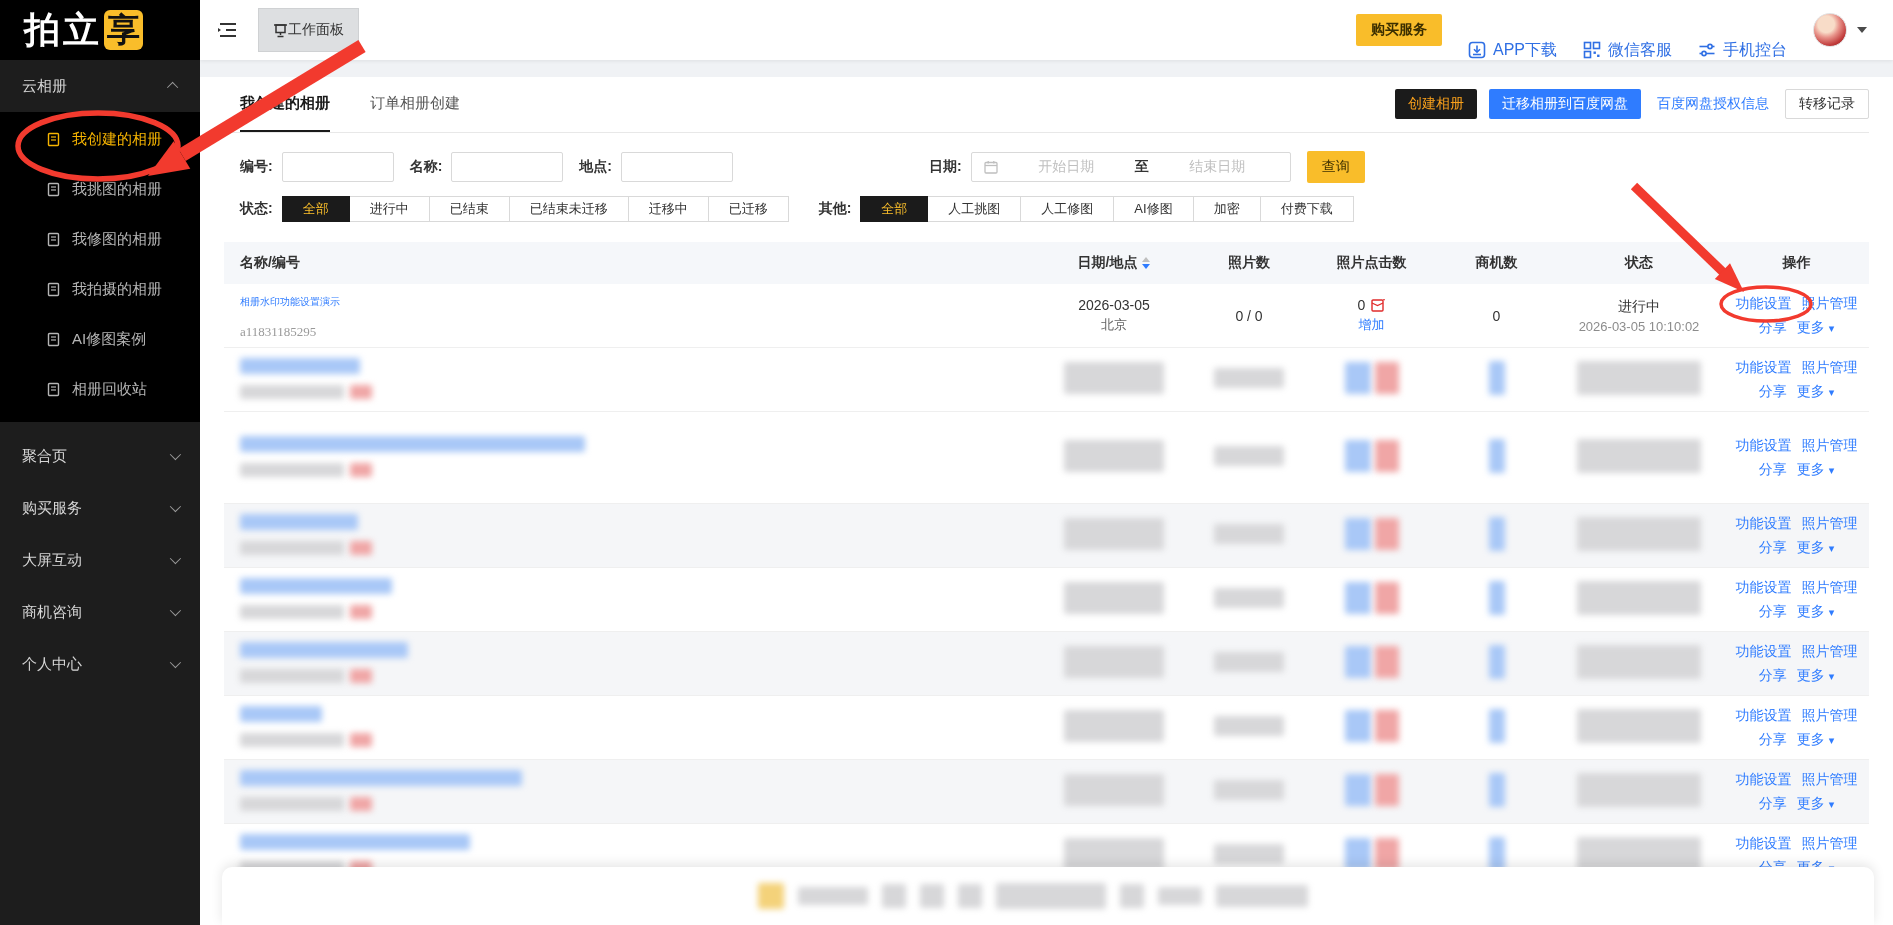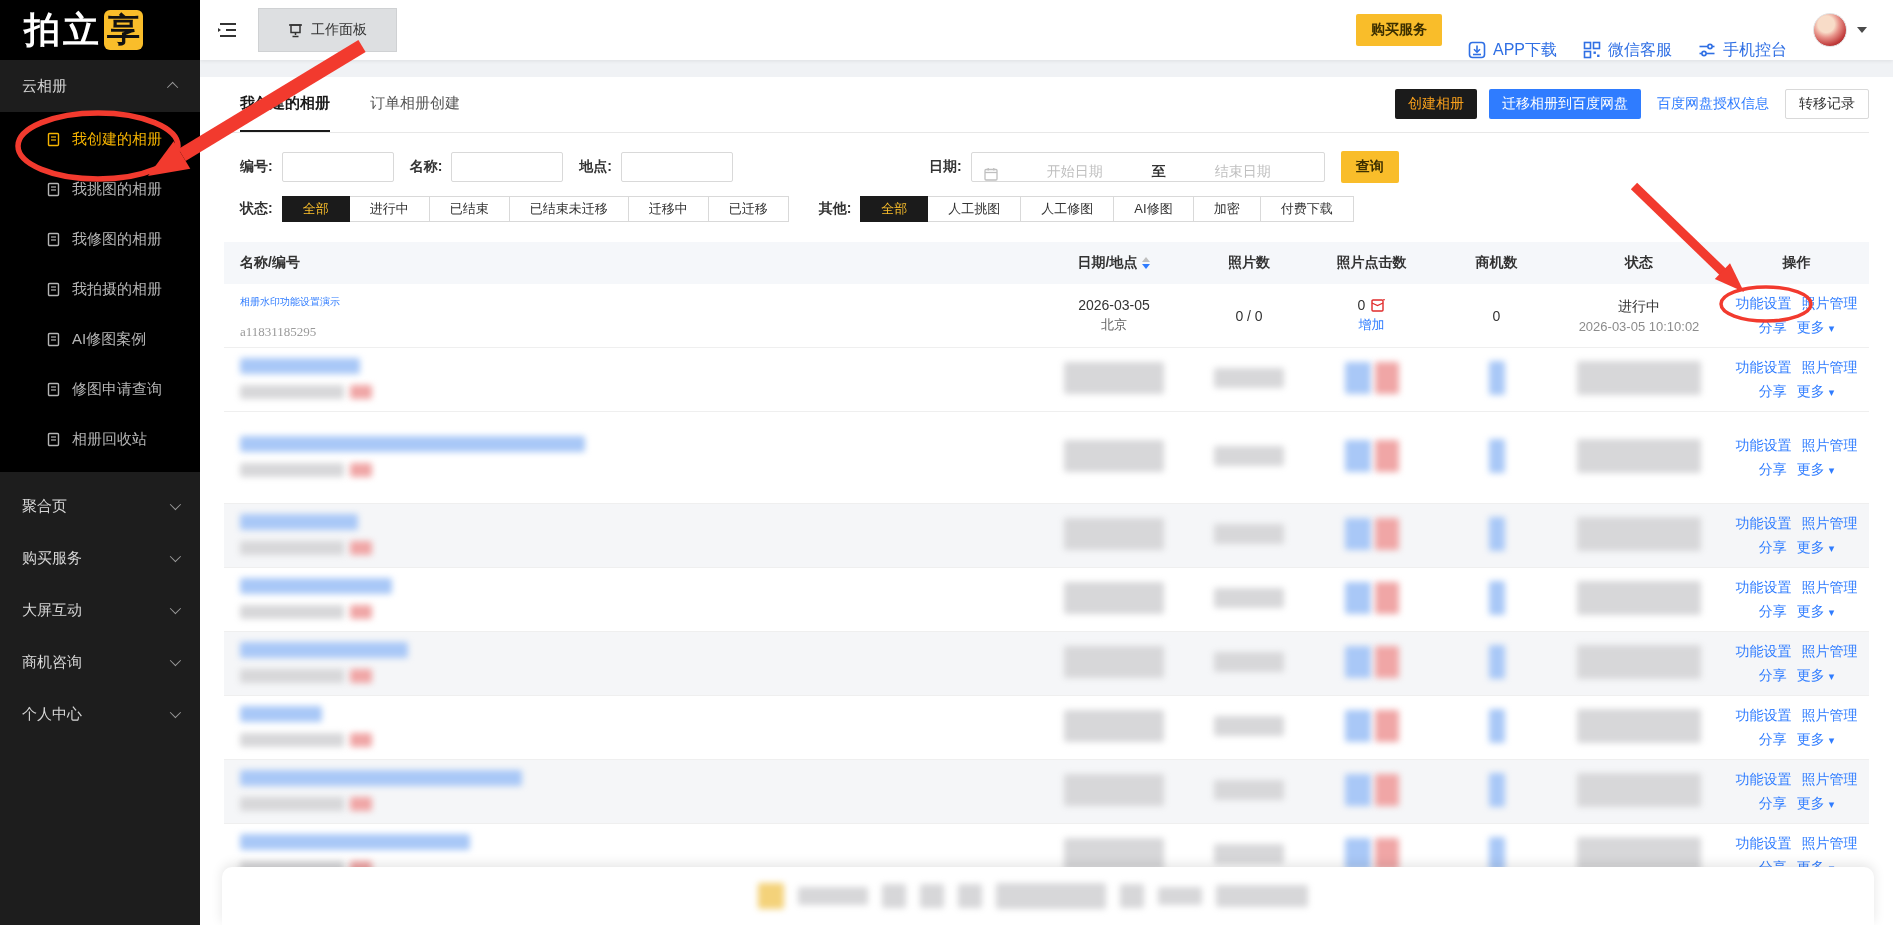"工作面板" .ws-chip { gap: 8px -> none; padding: 0 29px -> 0 14px }
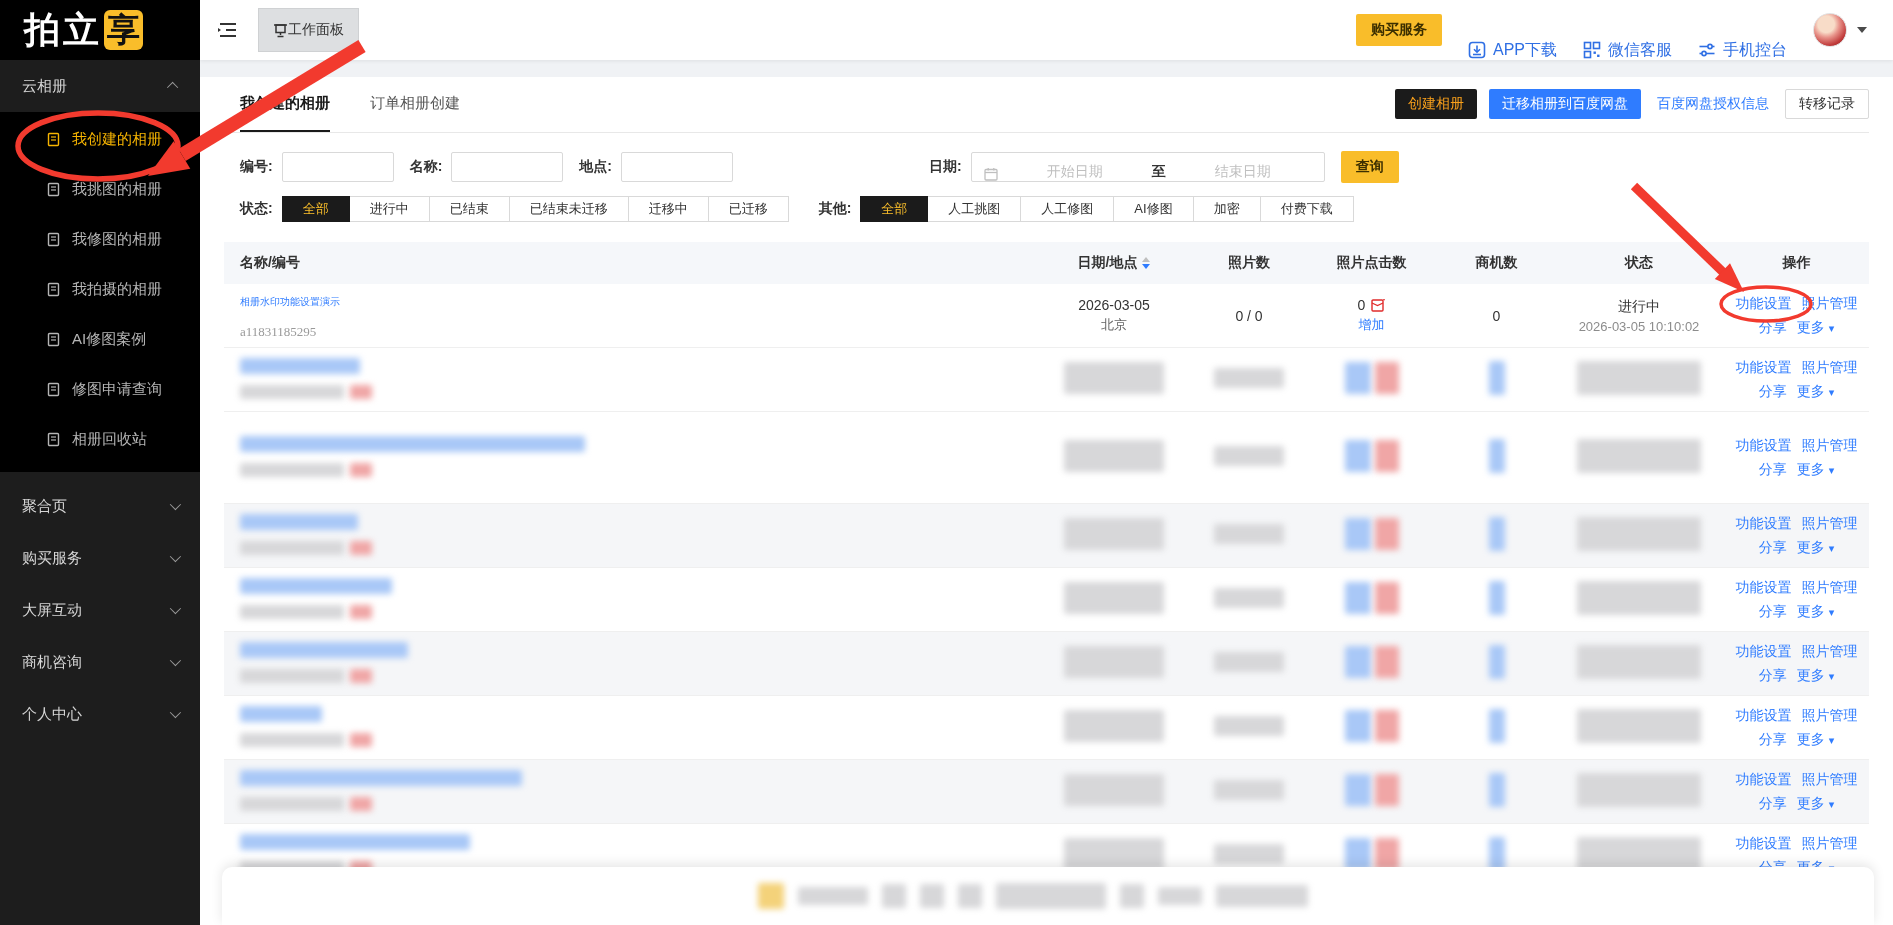"开始日期" .date-box { align-items: flex-end -> center; width: 354px -> 320px }
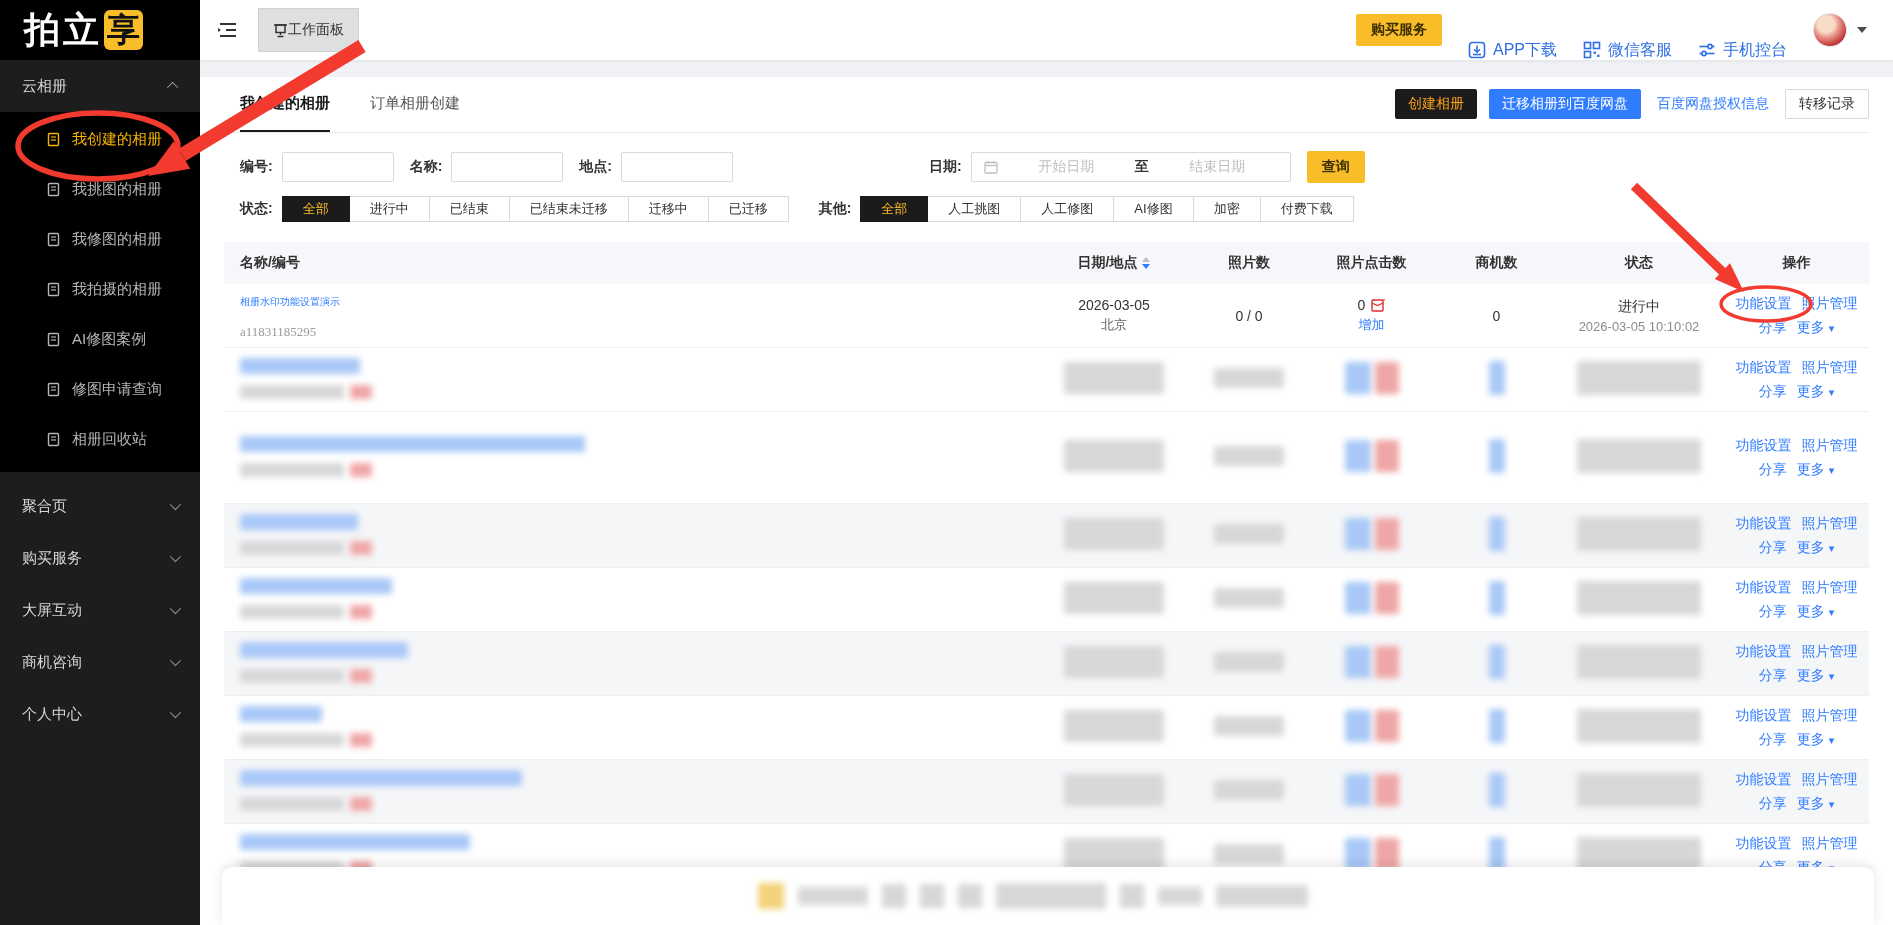"查询" .search-btn { font-weight: bold -> normal }
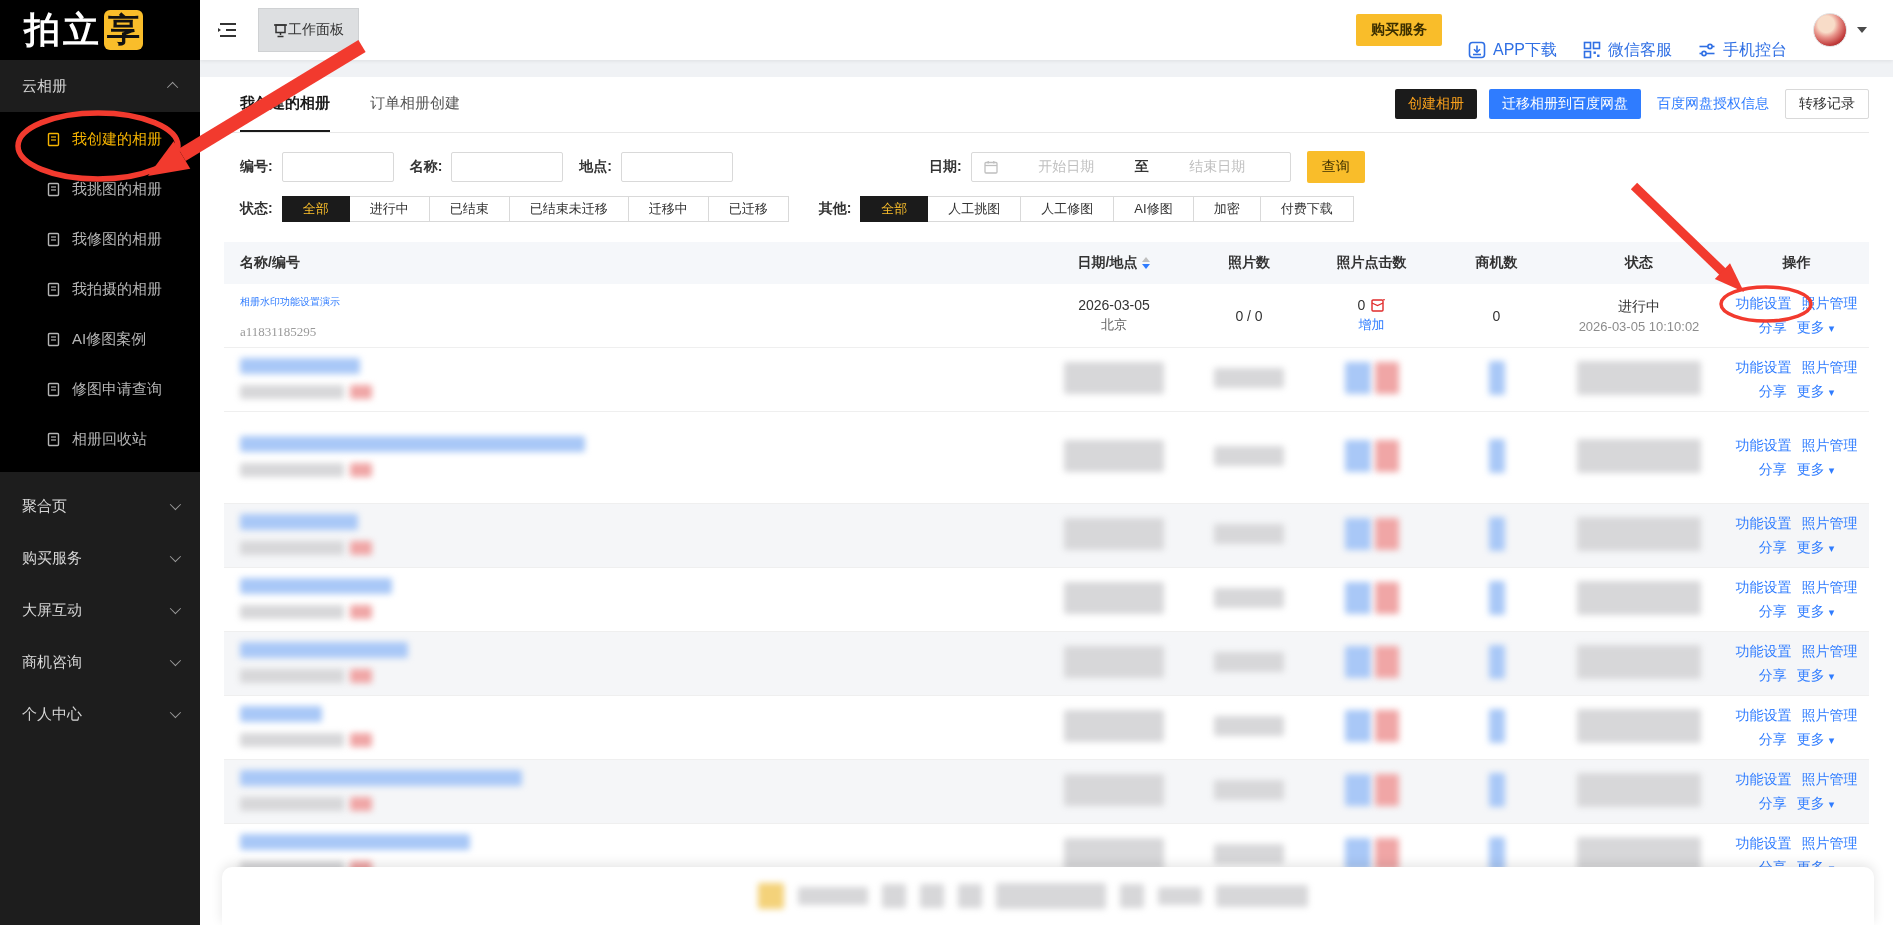"修图申请查询" div.submenu-item { html: <div> <svg> <rect></rect> <line></line> <line></line> </svg> <span>修图申请查询</span> </div> -> none }
